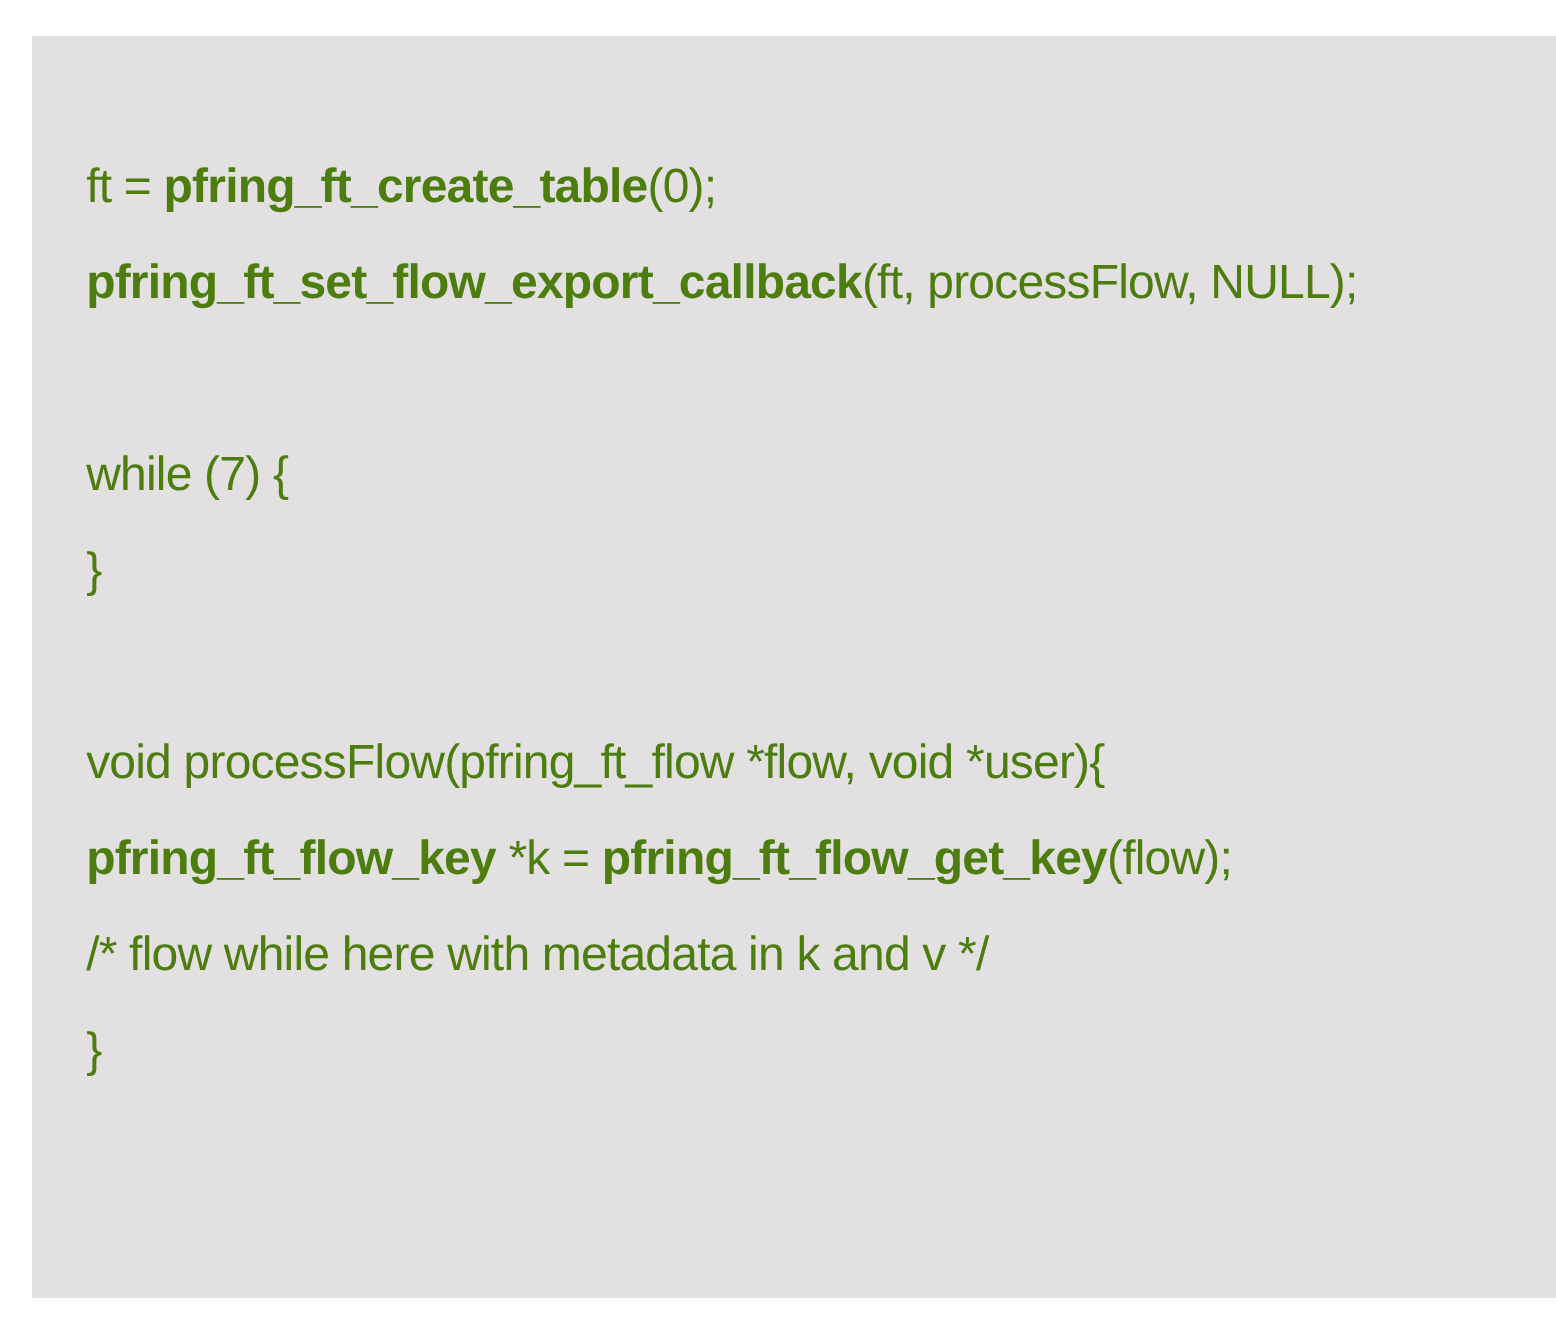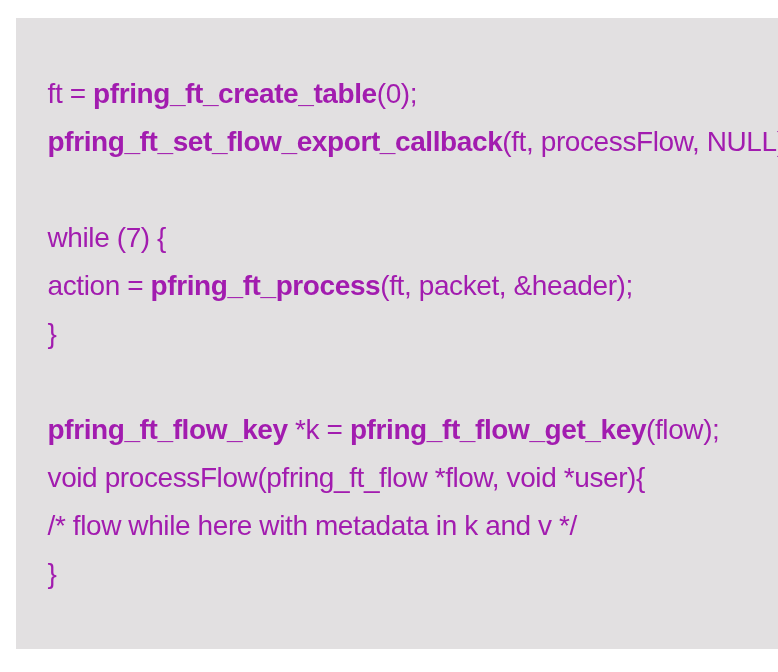"ft = pfring_ft_create_table(0);" .code-line { color: #a21caf -> #4d7c0f; font-size: 28px -> 24px }
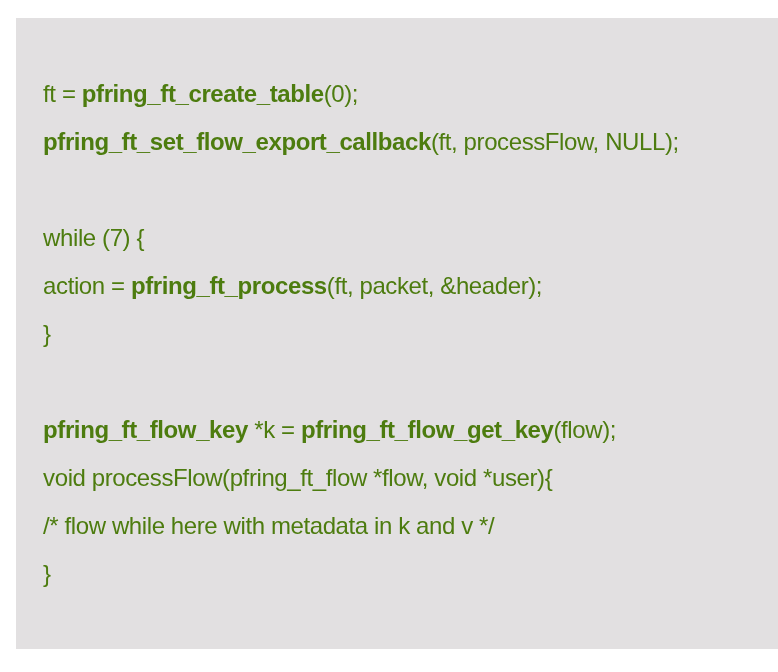"action = pfring_ft_process(ft, packet," div.code-line { html: <div> <span>action = </span><span>pfring_ft_process</span><span>(ft, packet, &amp;header);</span> </div> -> none }
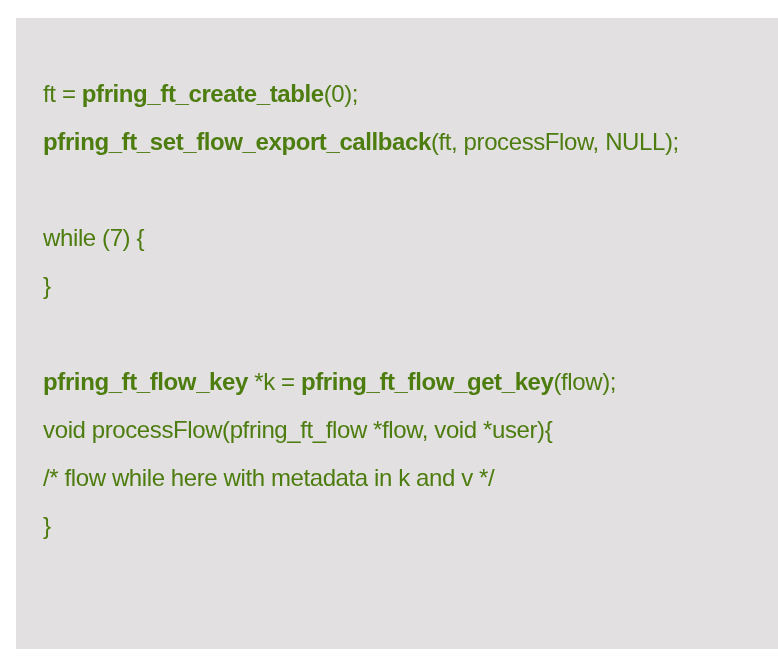"pfring_ft_flow_key *k =" div.code-line { order: before "void processFlow(pfring_ft_flow *flow," -> after "void processFlow(pfring_ft_flow *flow," }
